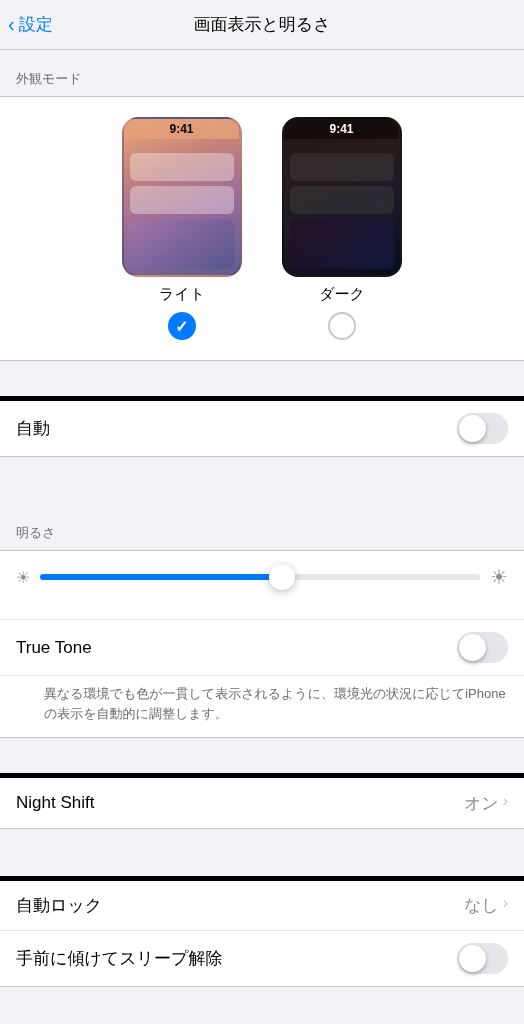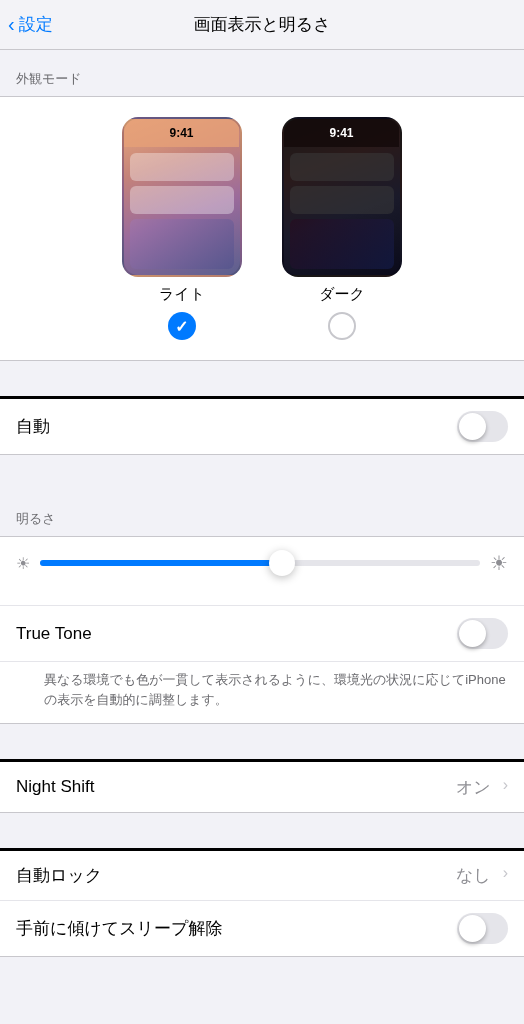"9:41" .phone-status-bar { height: 28px -> 20px }
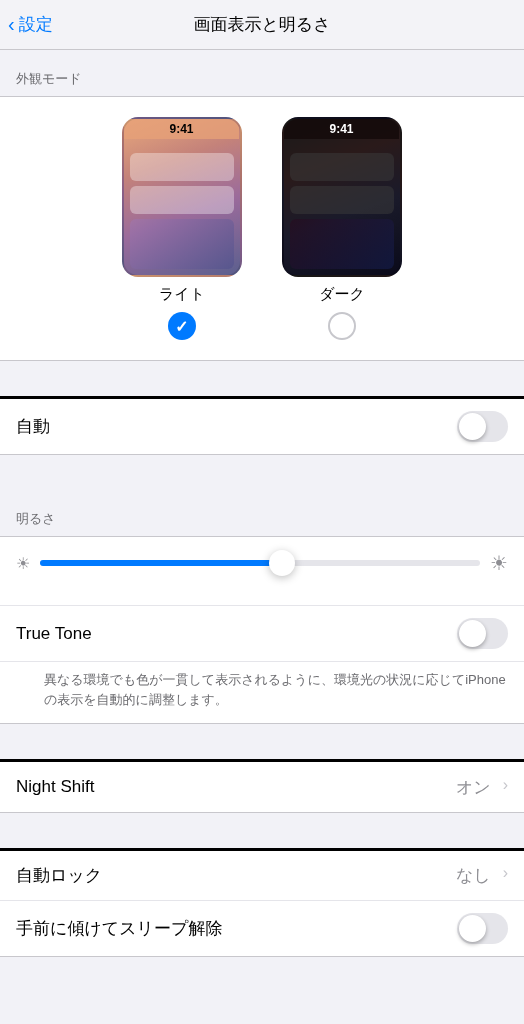"自動" .card { border-top: 3px solid #000000 -> 5px solid #000000; margin-bottom: 0 -> 12px }
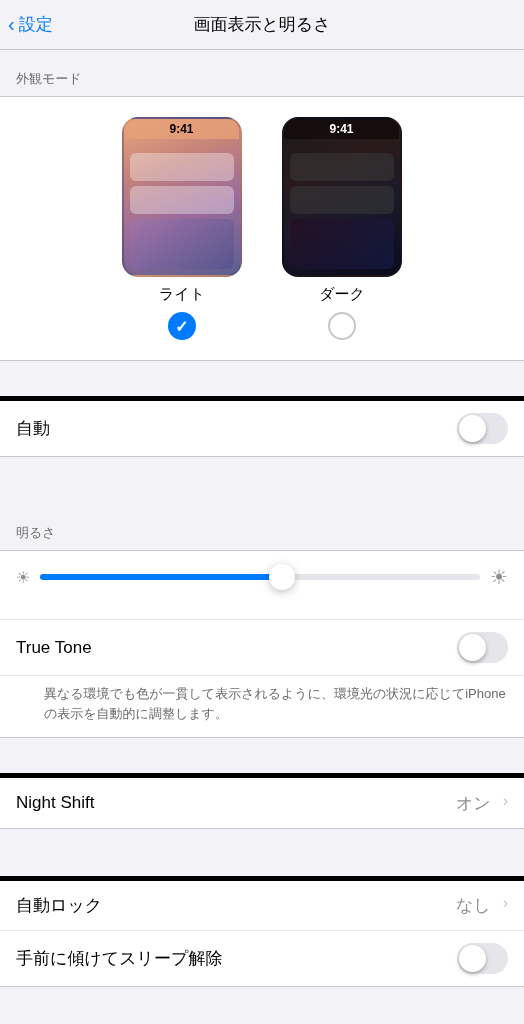"オン" .row-value { gap: 12px -> 4px }
